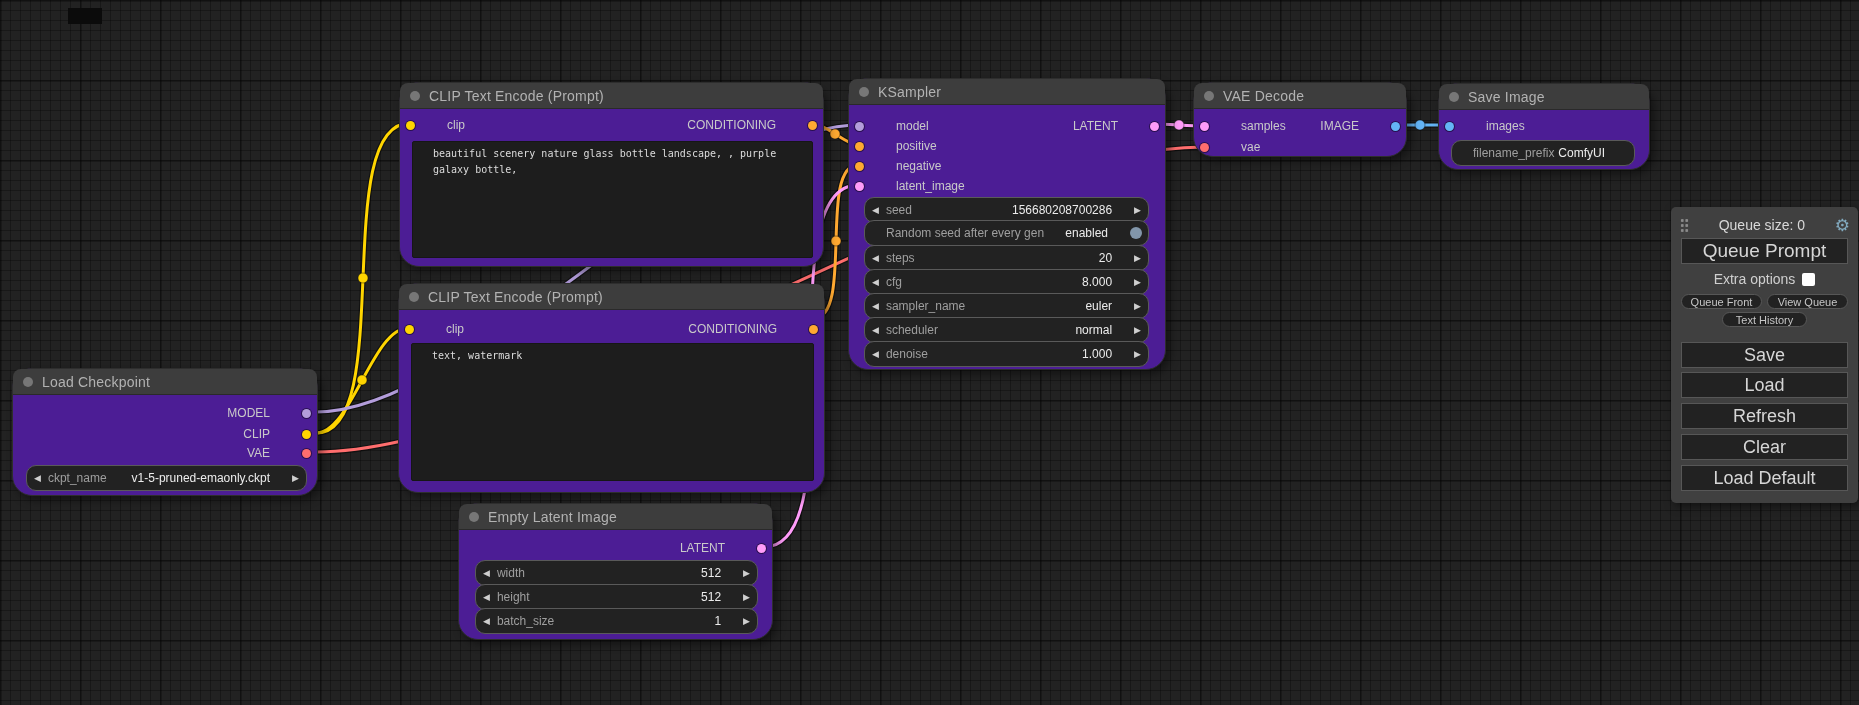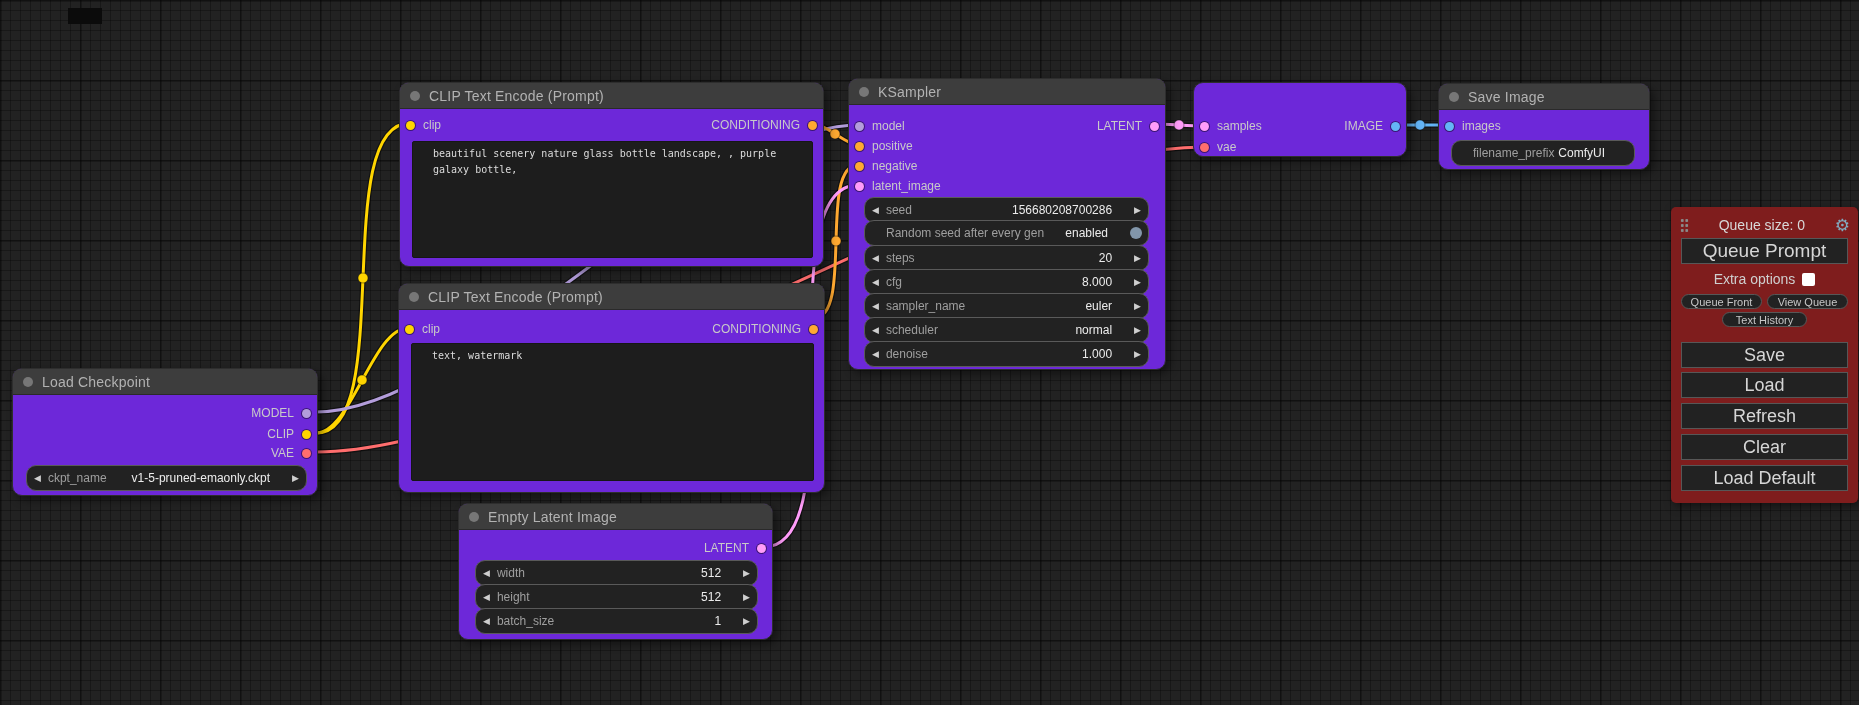"CLIP Text Encode (Prompt)" .node { background: #6d28d9 -> #4c1d95; border-radius: 10px -> 20px }
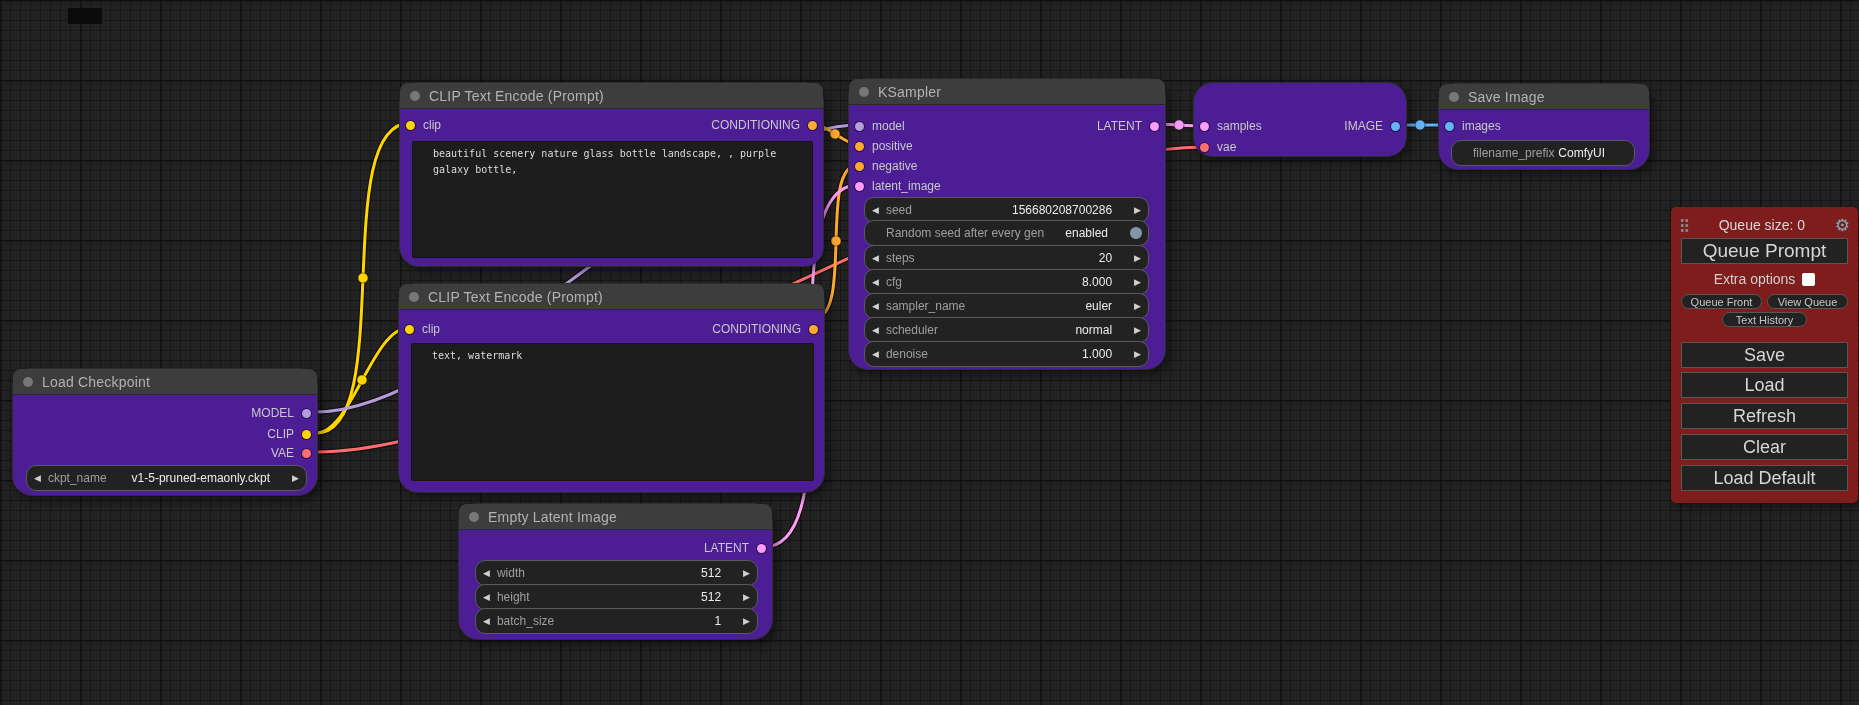"VAE Decode" div.node-title { html: none -> <div> <span></span> <span>VAE Decode</span> </div> }
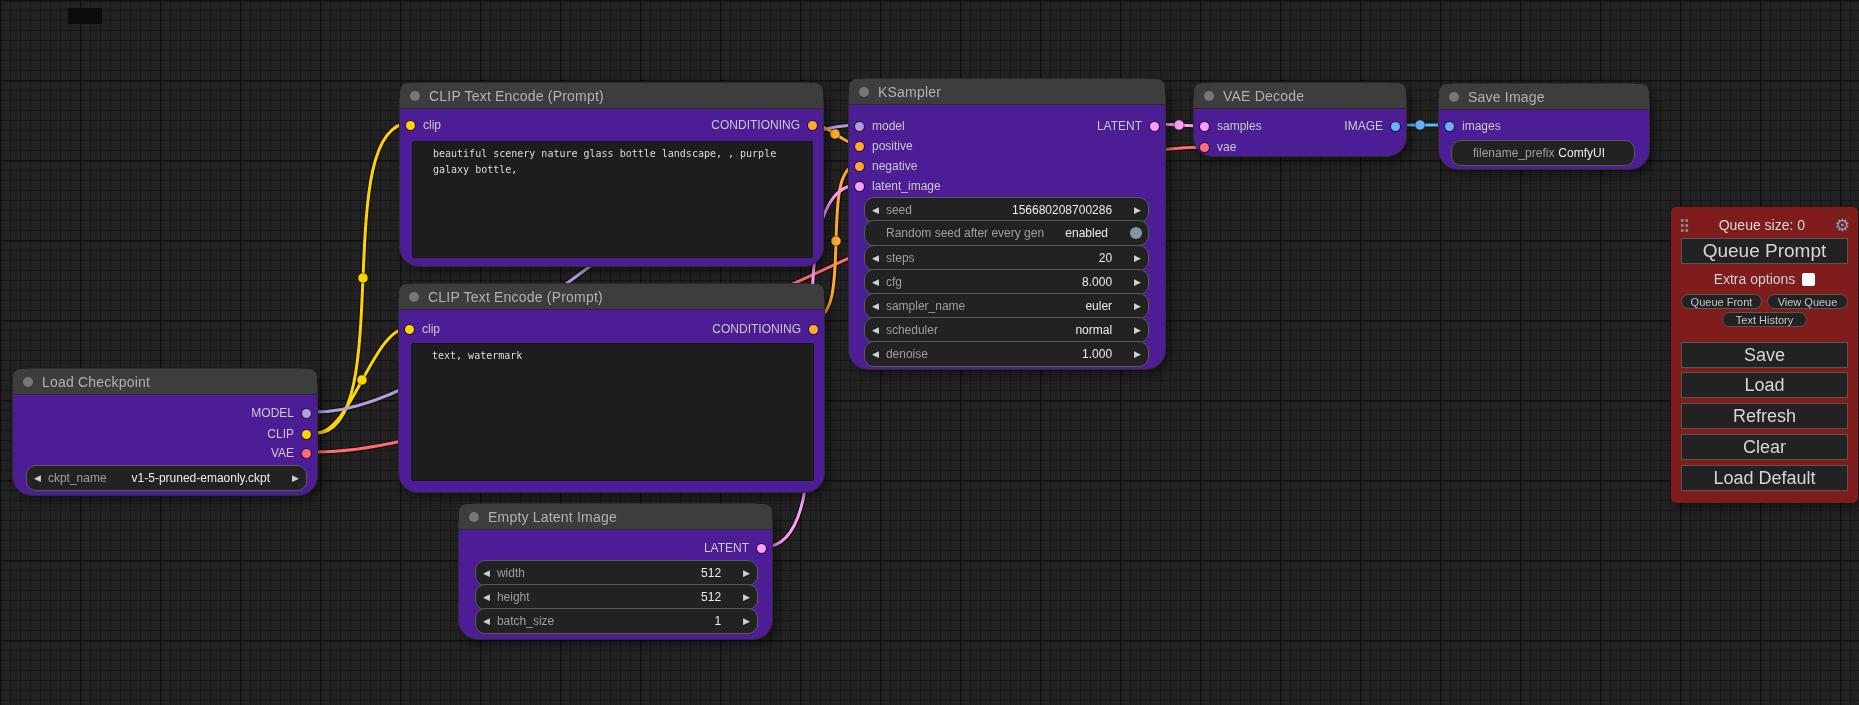"clip" .slot { gap: none -> 24px }
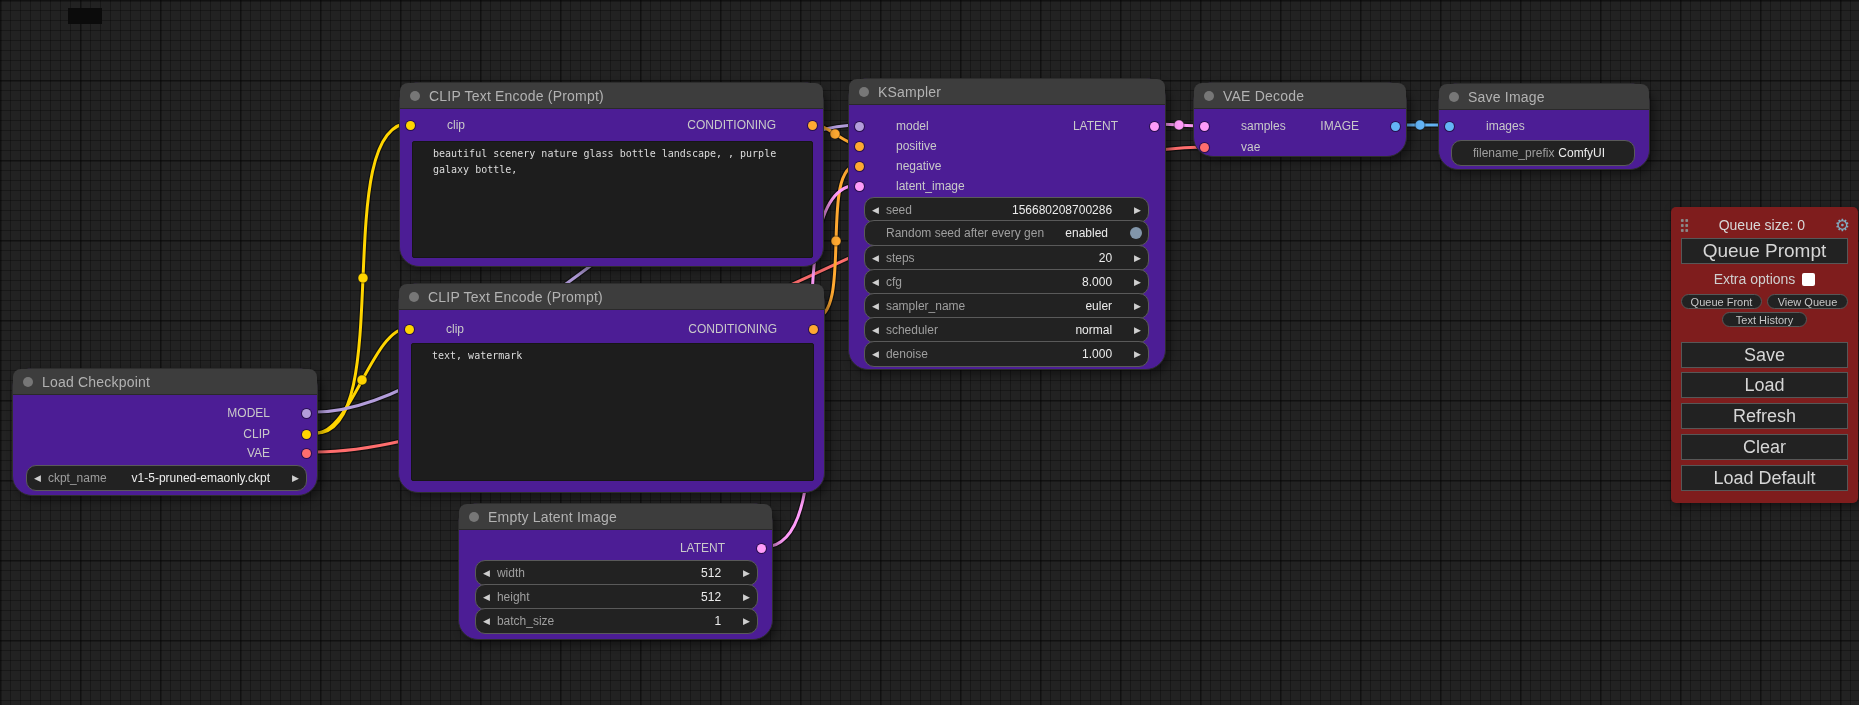"Queue size: 0" .panel { background: #7f1d1d -> #404040 }
